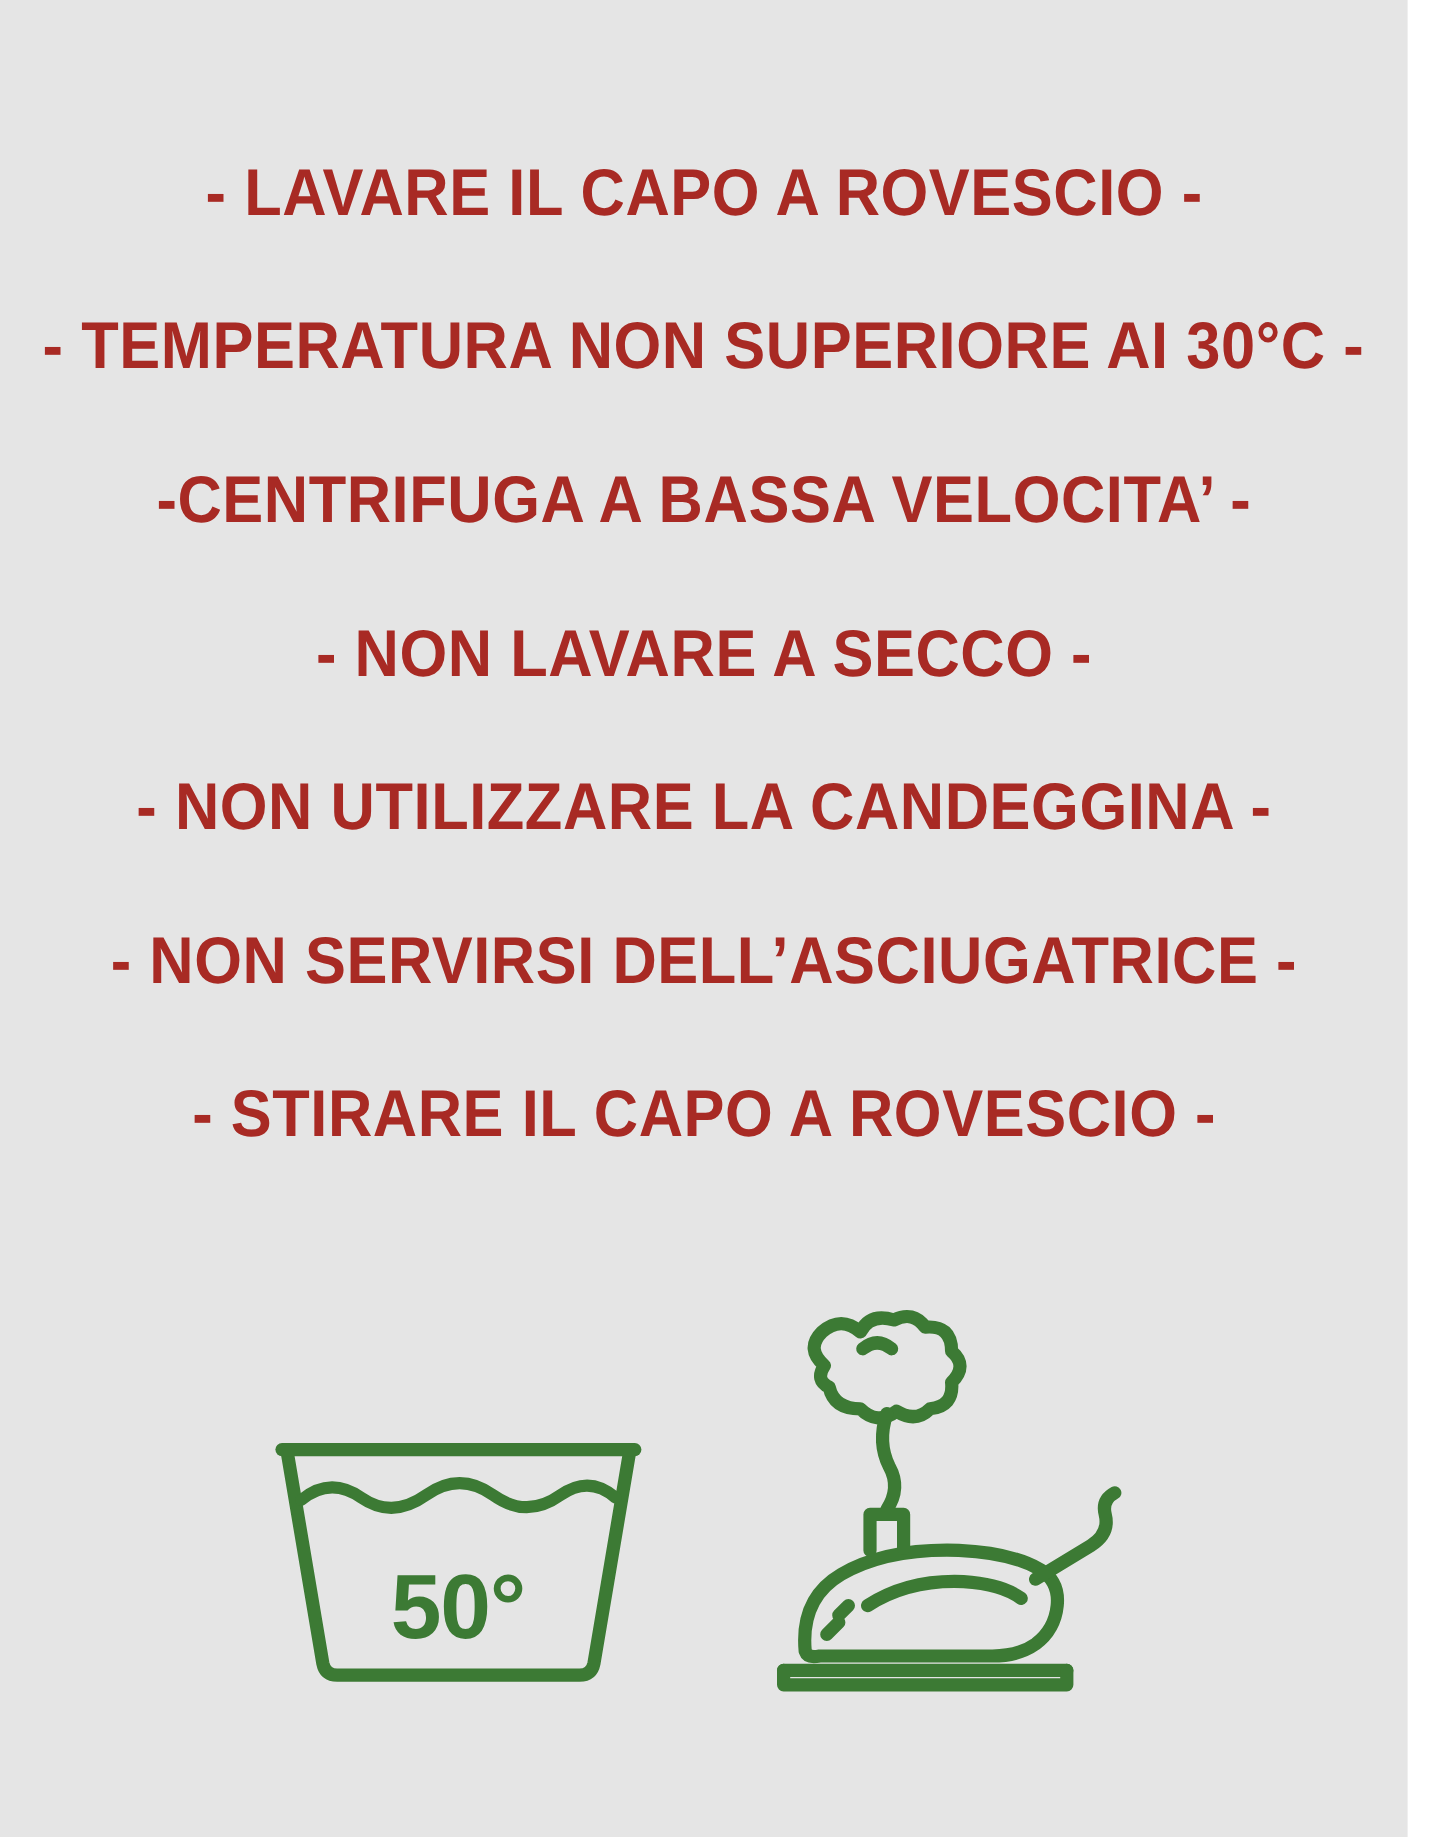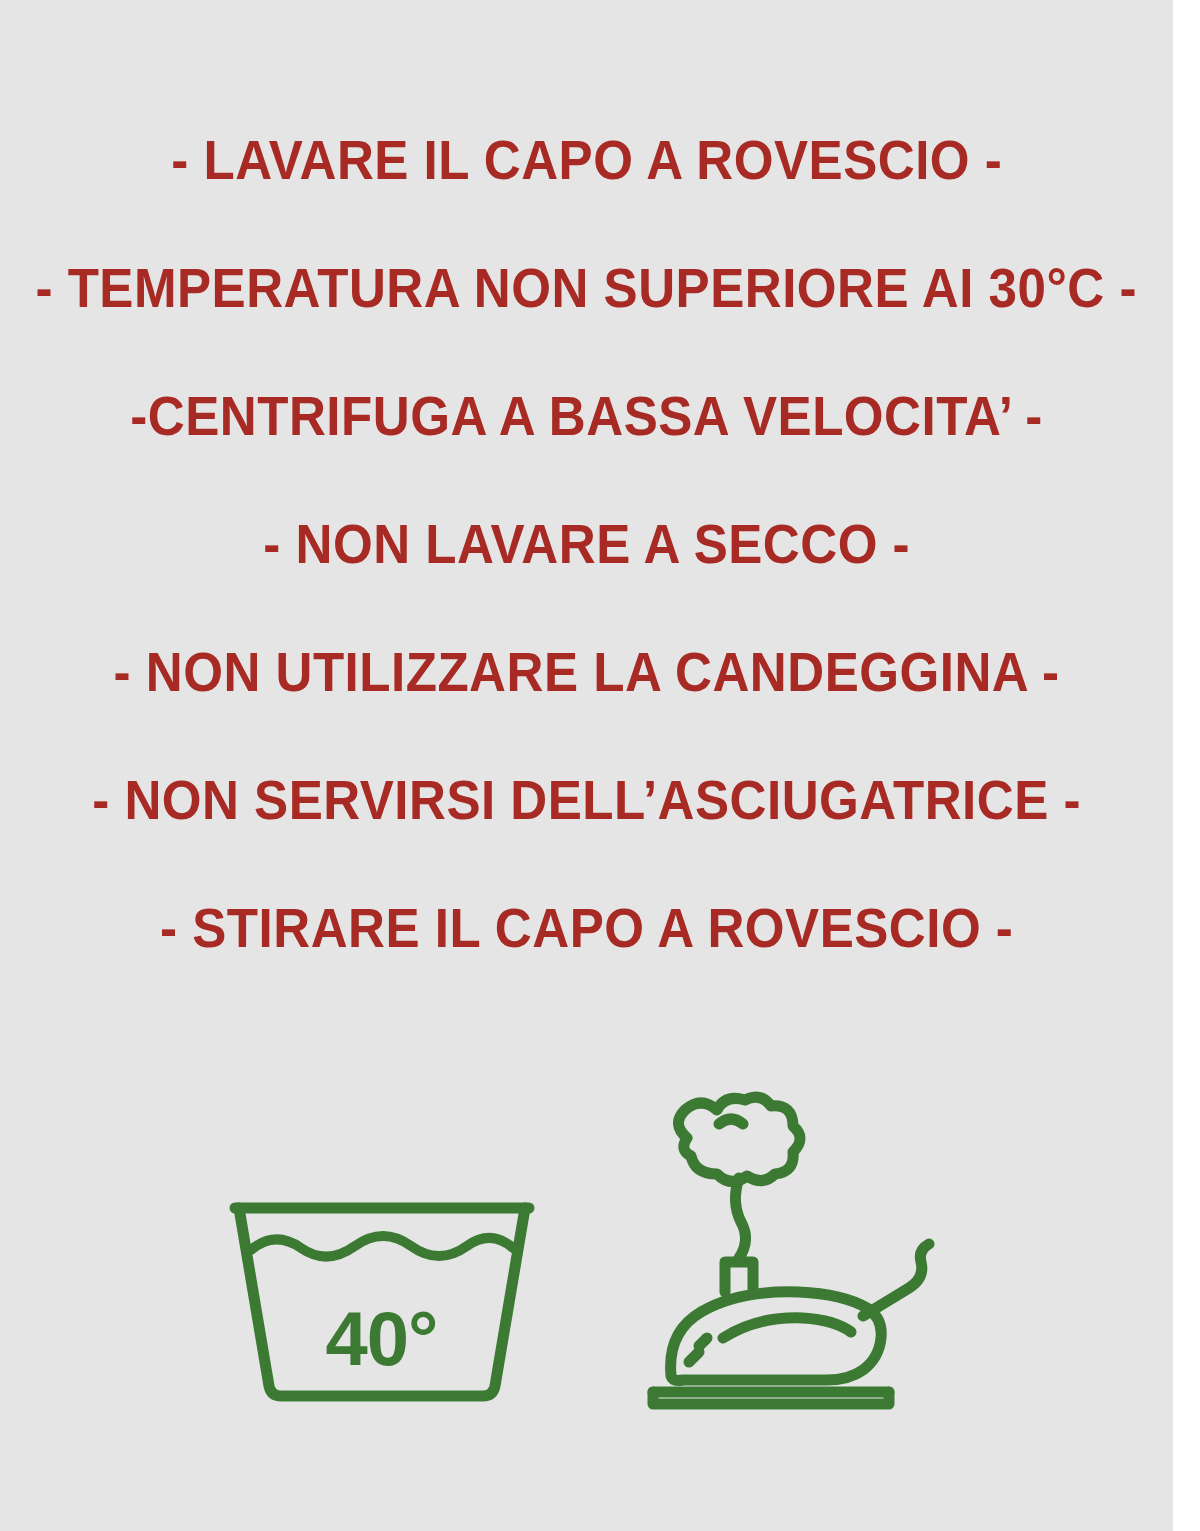"40°" div.wash-temp-label { text: 40 -> 50 }
